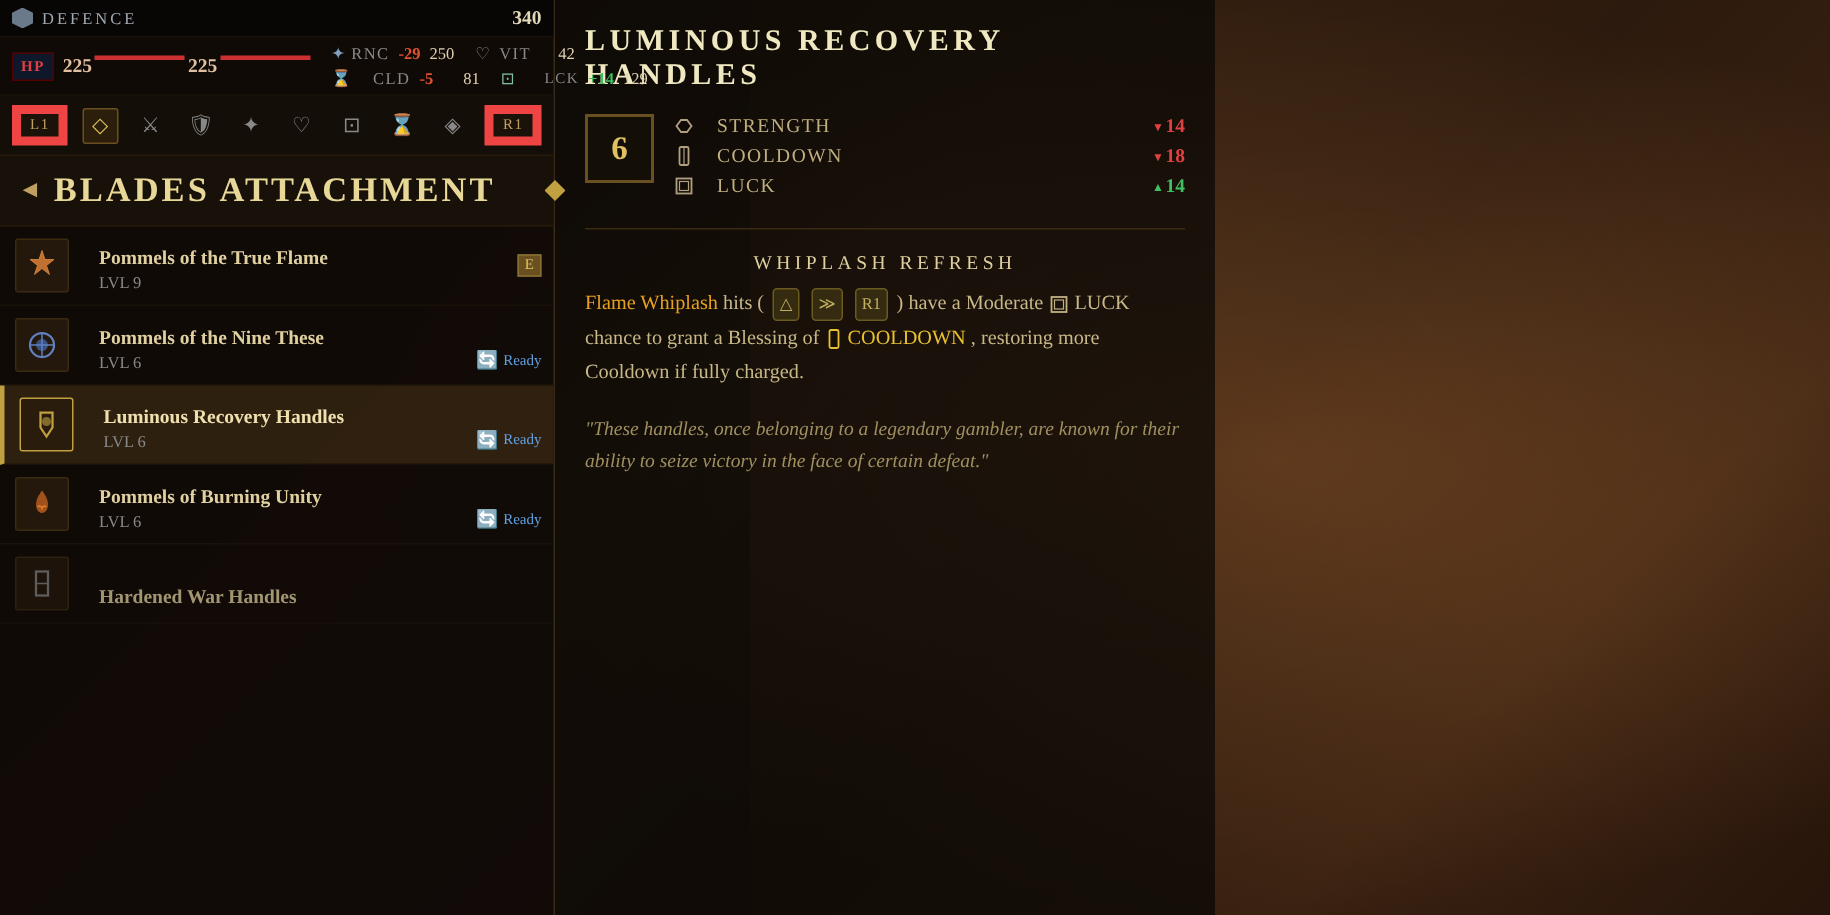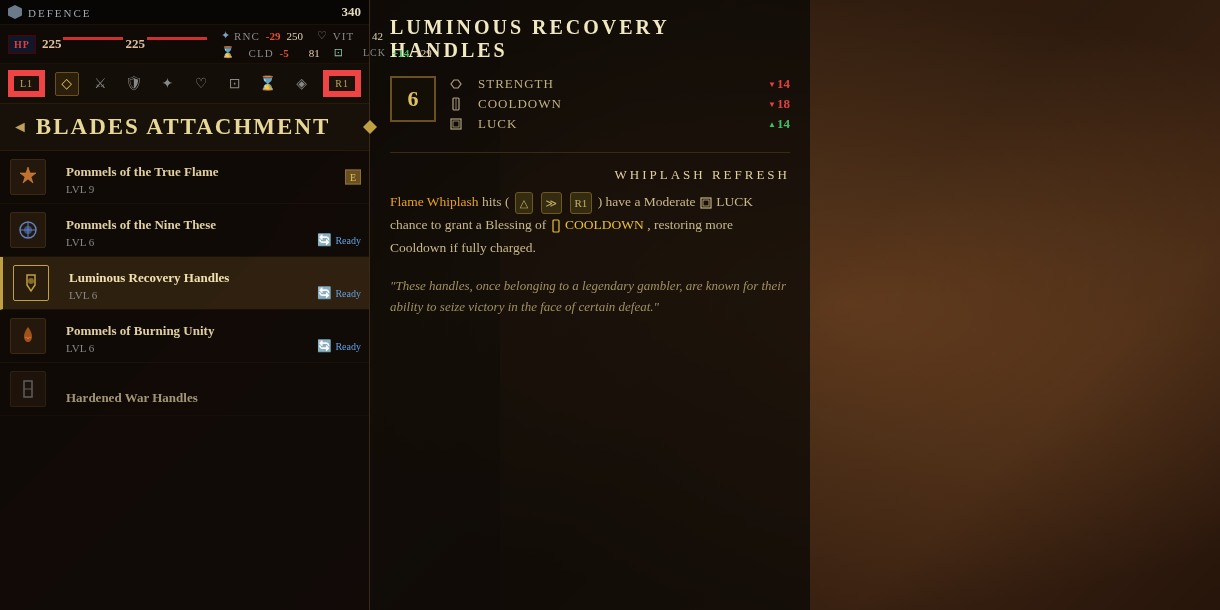"WHIPLASH REFRESH" .ability-header { text-align: right -> center }
